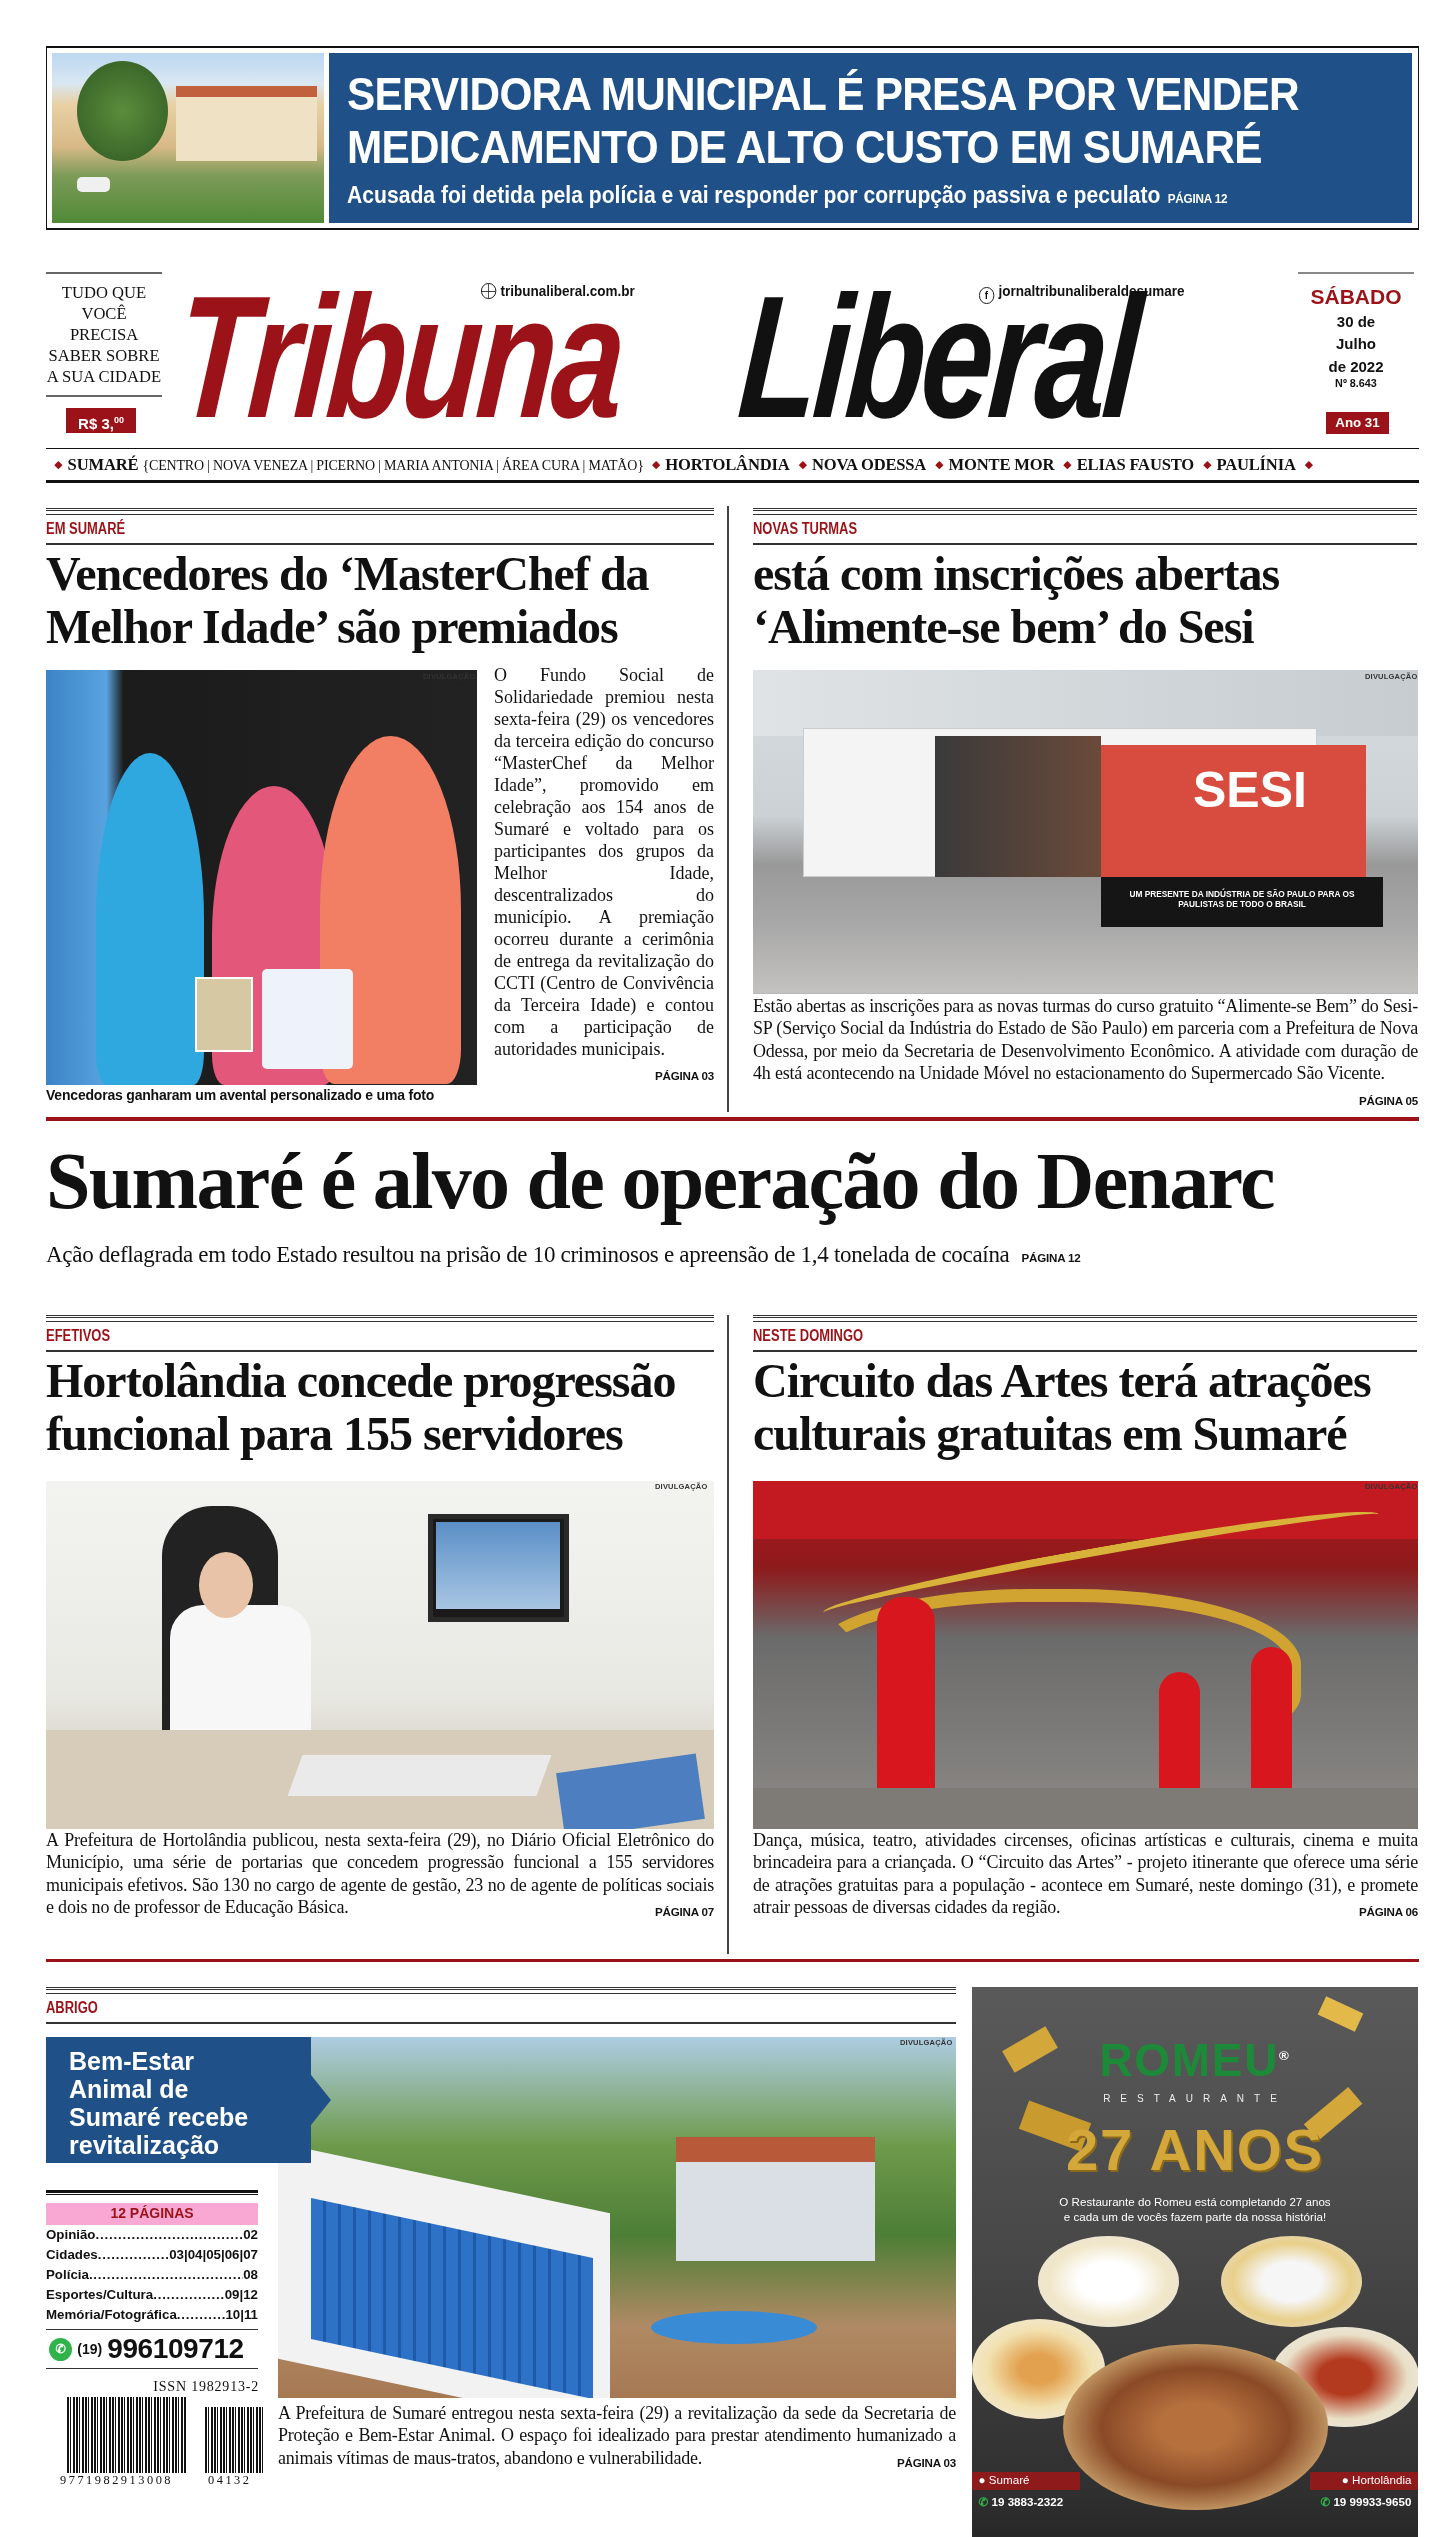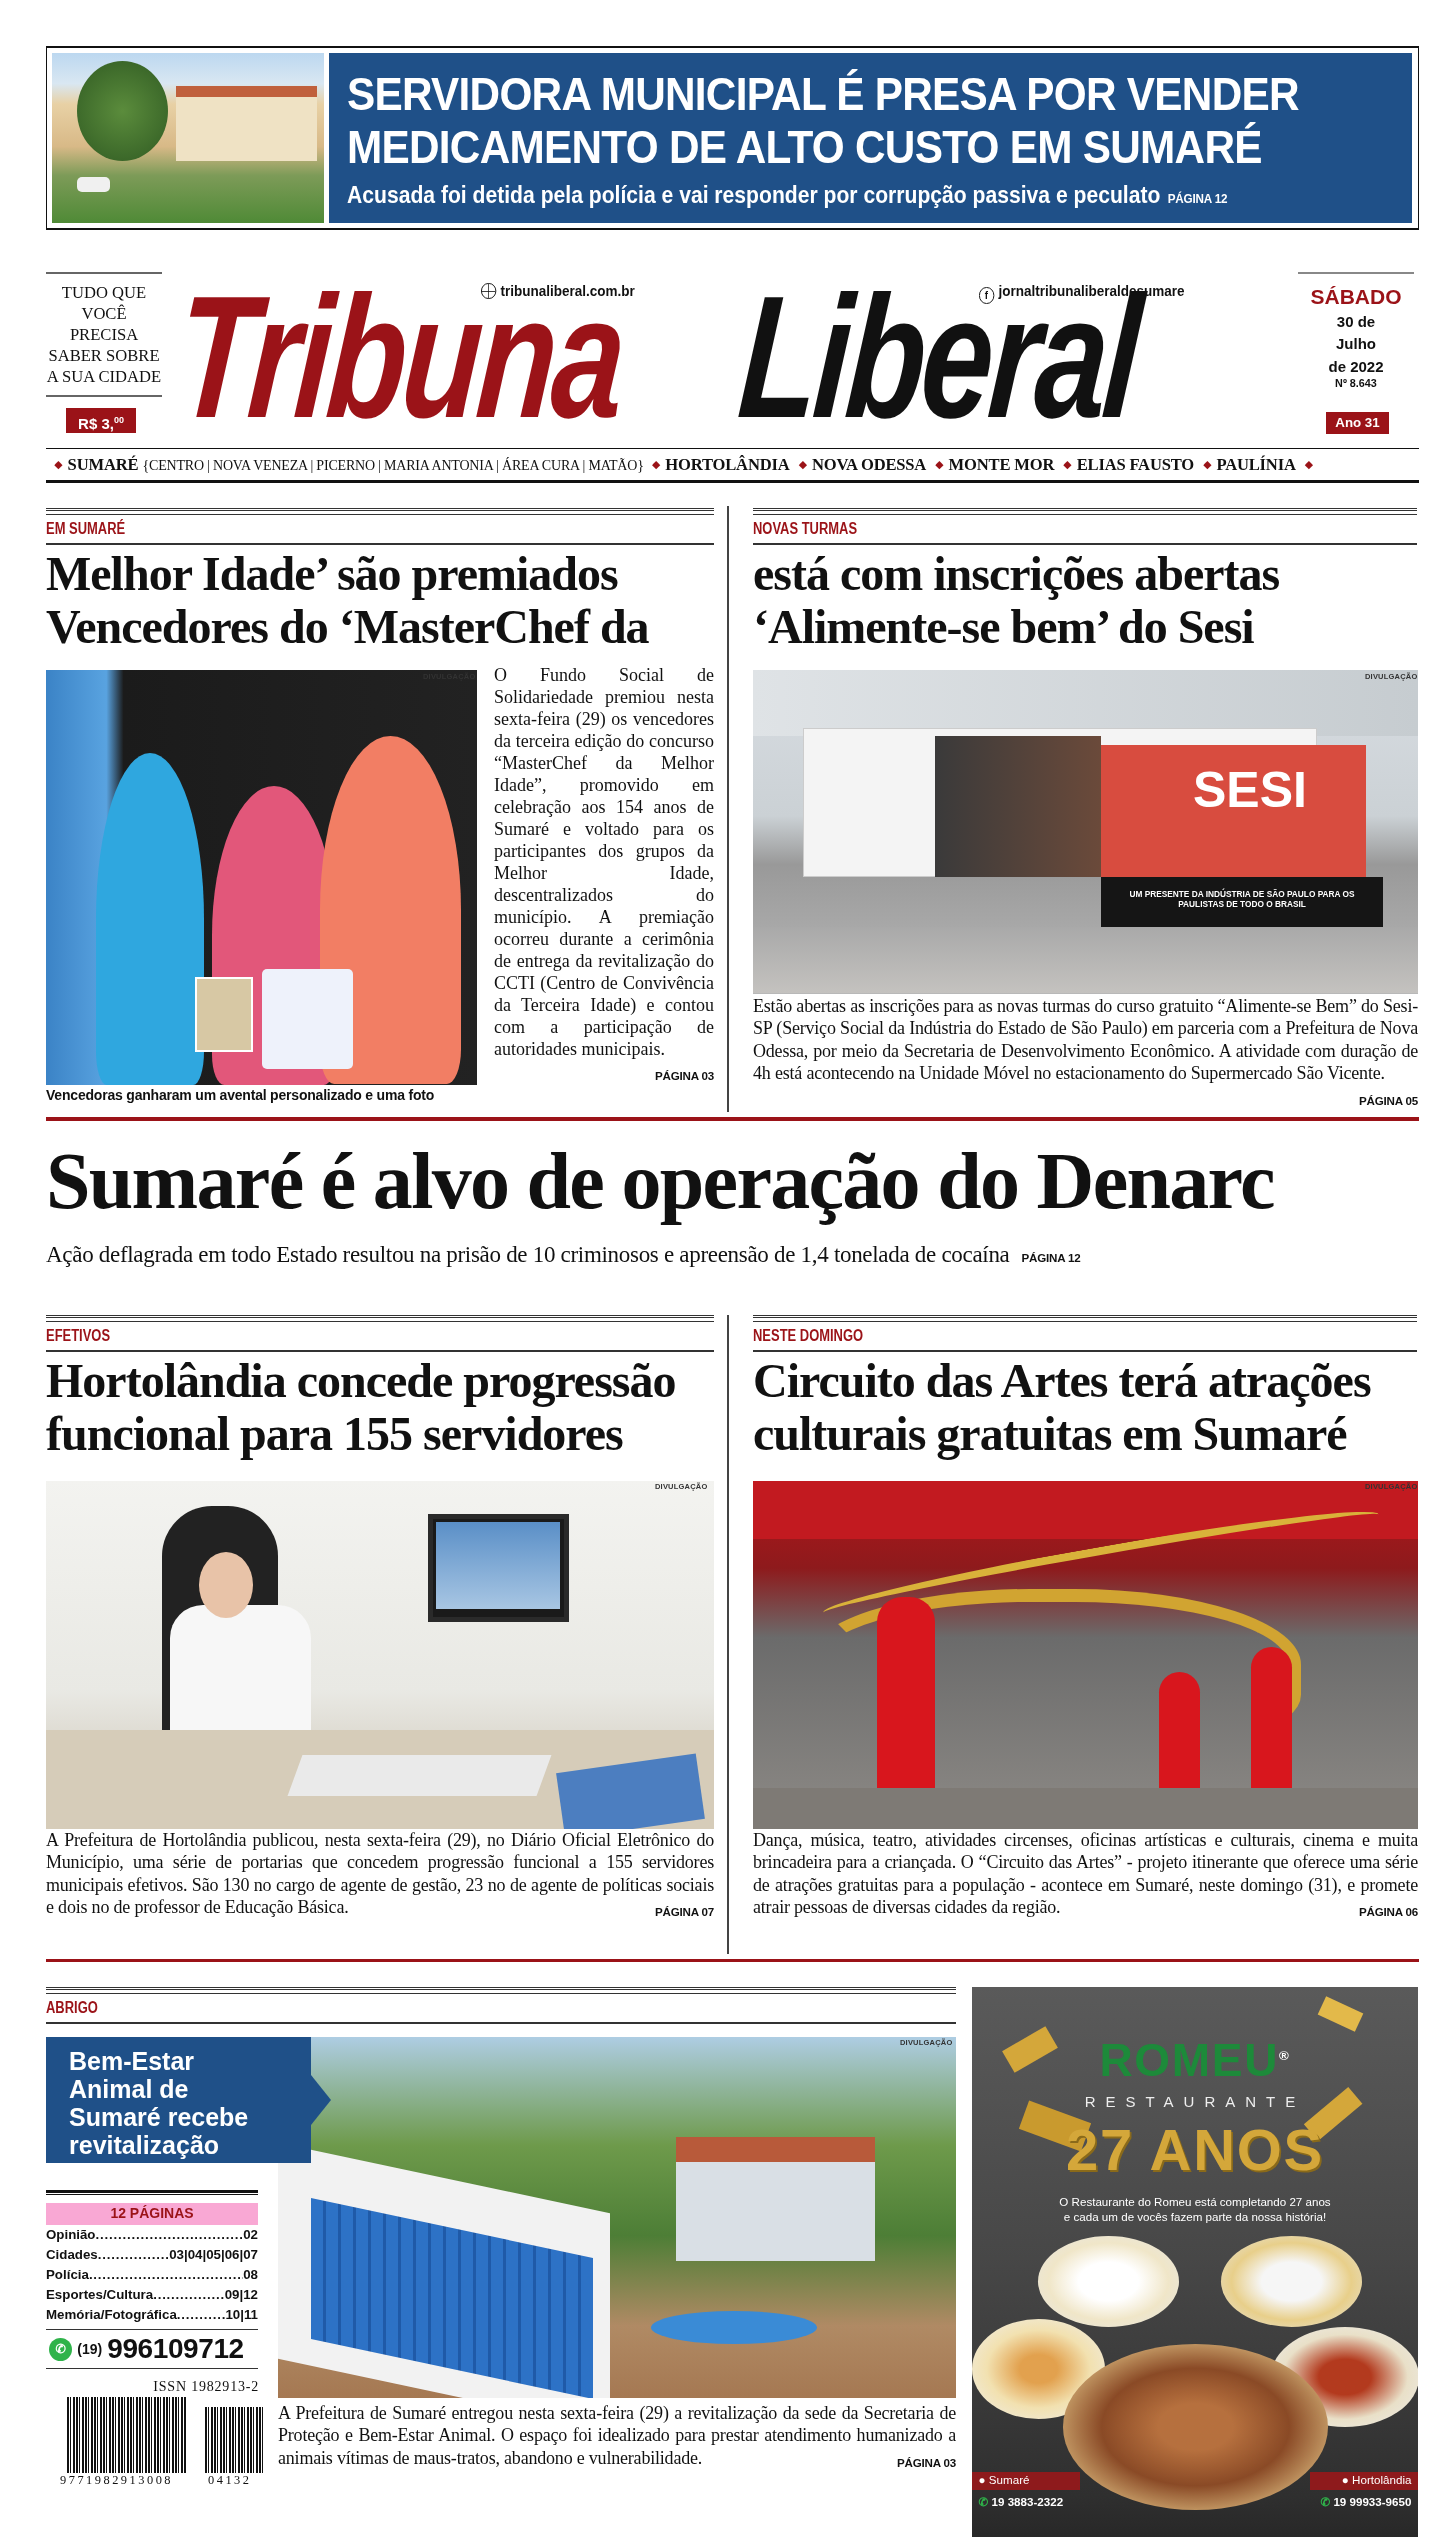"Melhor Idade’ são premiados" div { order: before "Vencedores do ‘MasterChef da" -> after "Vencedores do ‘MasterChef da" }
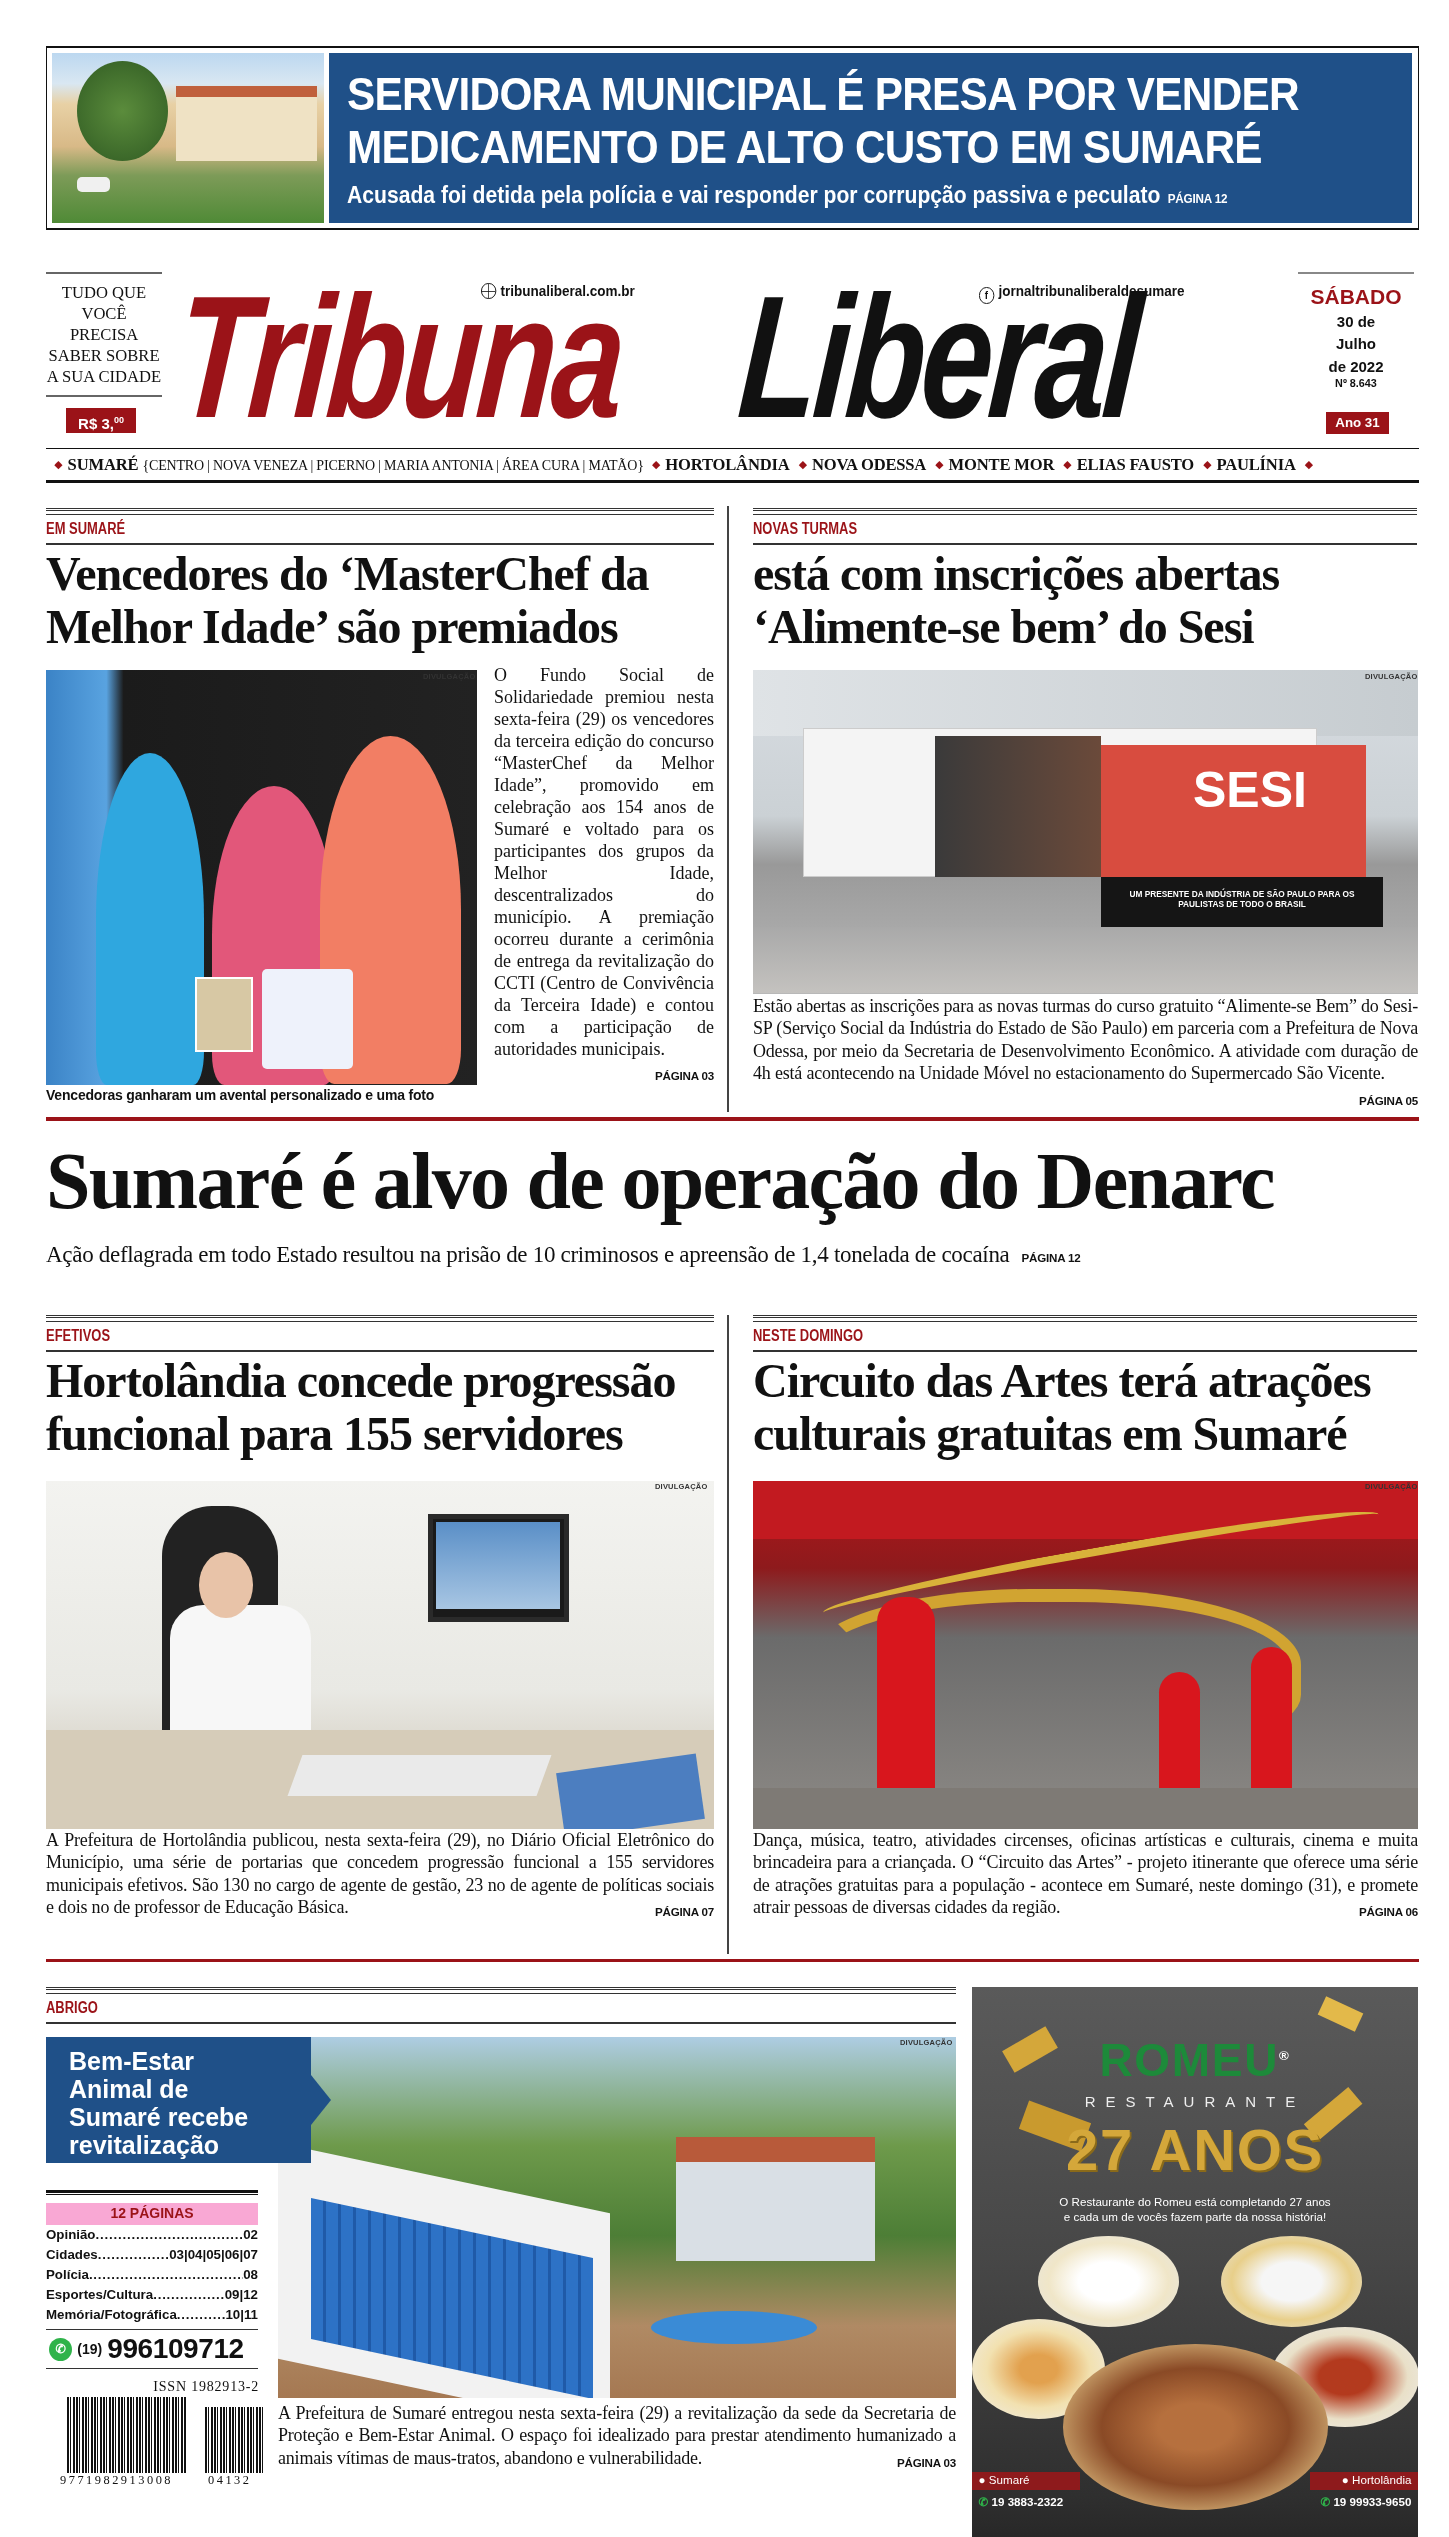"RESTAURANTE" div { font-size: 15px -> 10px }
